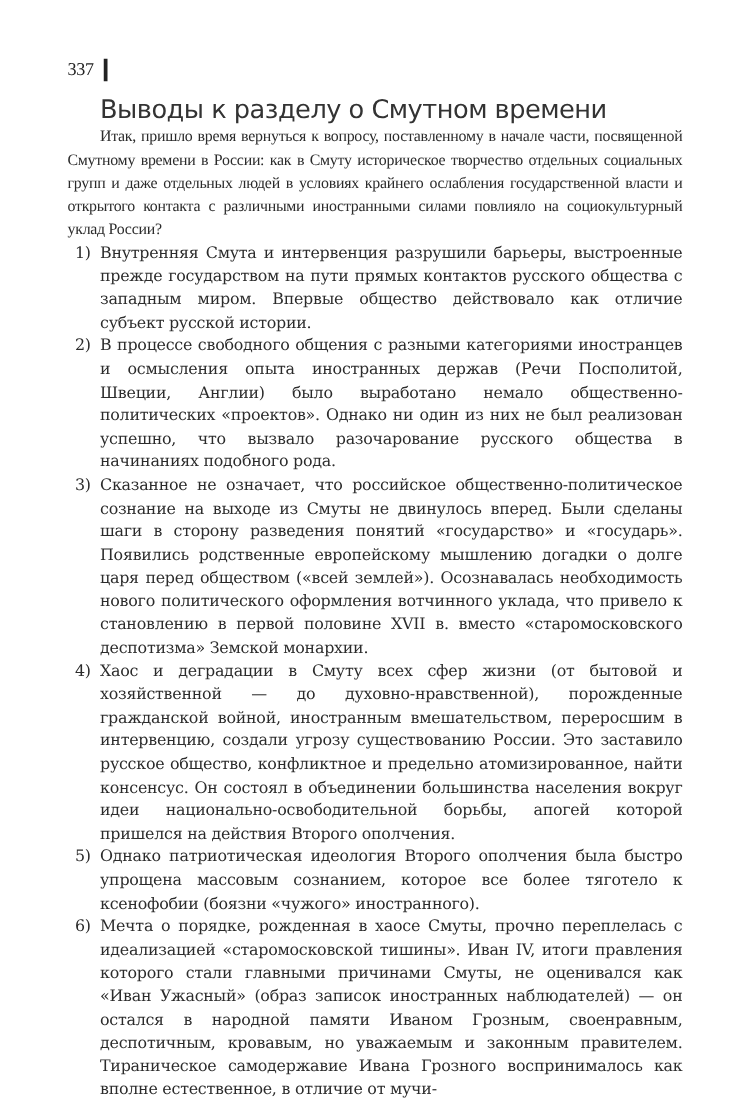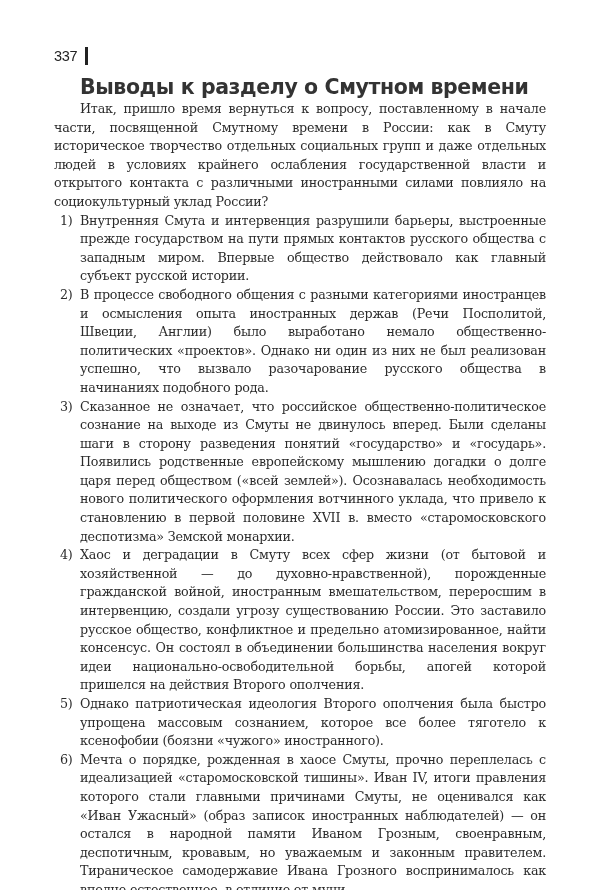"337" .running-head { font-family: Liberation Sans, sans-serif -> Liberation Serif, serif }
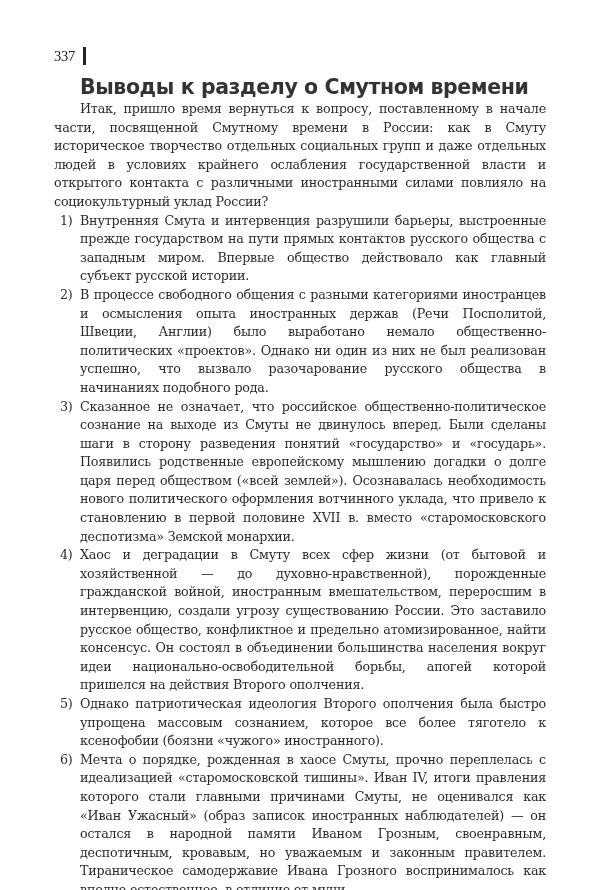"Выводы к разделу о Смутном" .section-title { font-weight: bold -> normal }
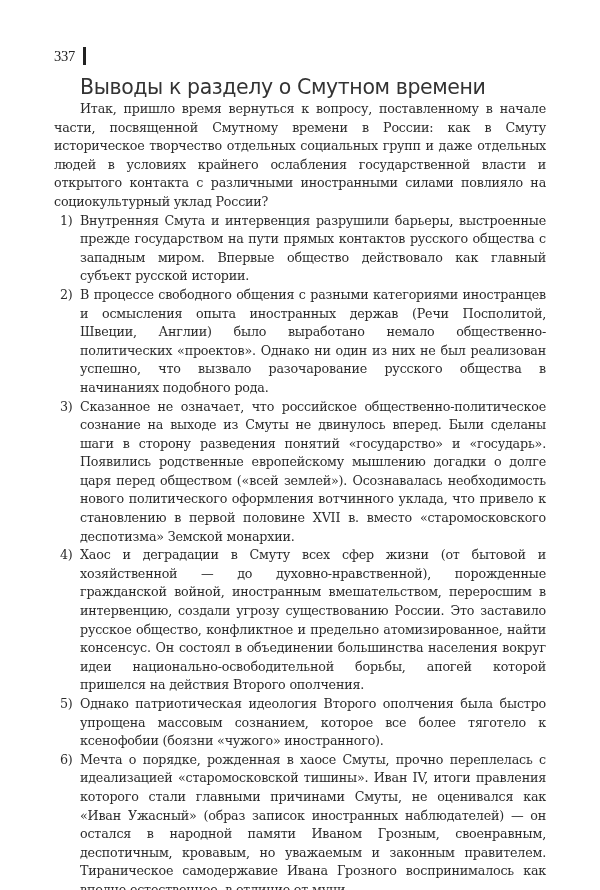"Итак, пришло время вернуться к" .body p { font-family: none -> Liberation Serif, serif }
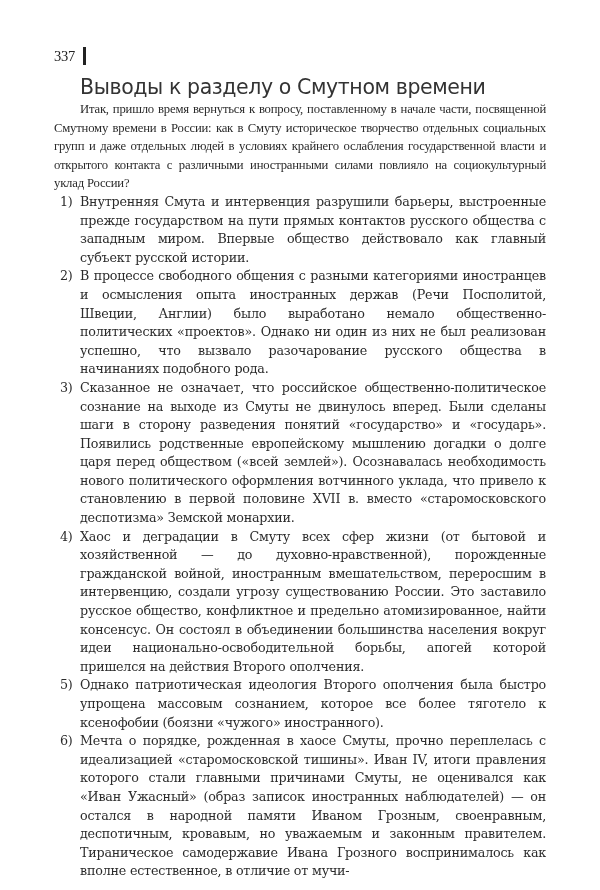"Внутренняя Смута и интервенция разрушили" span { text: главный -> отличие }
